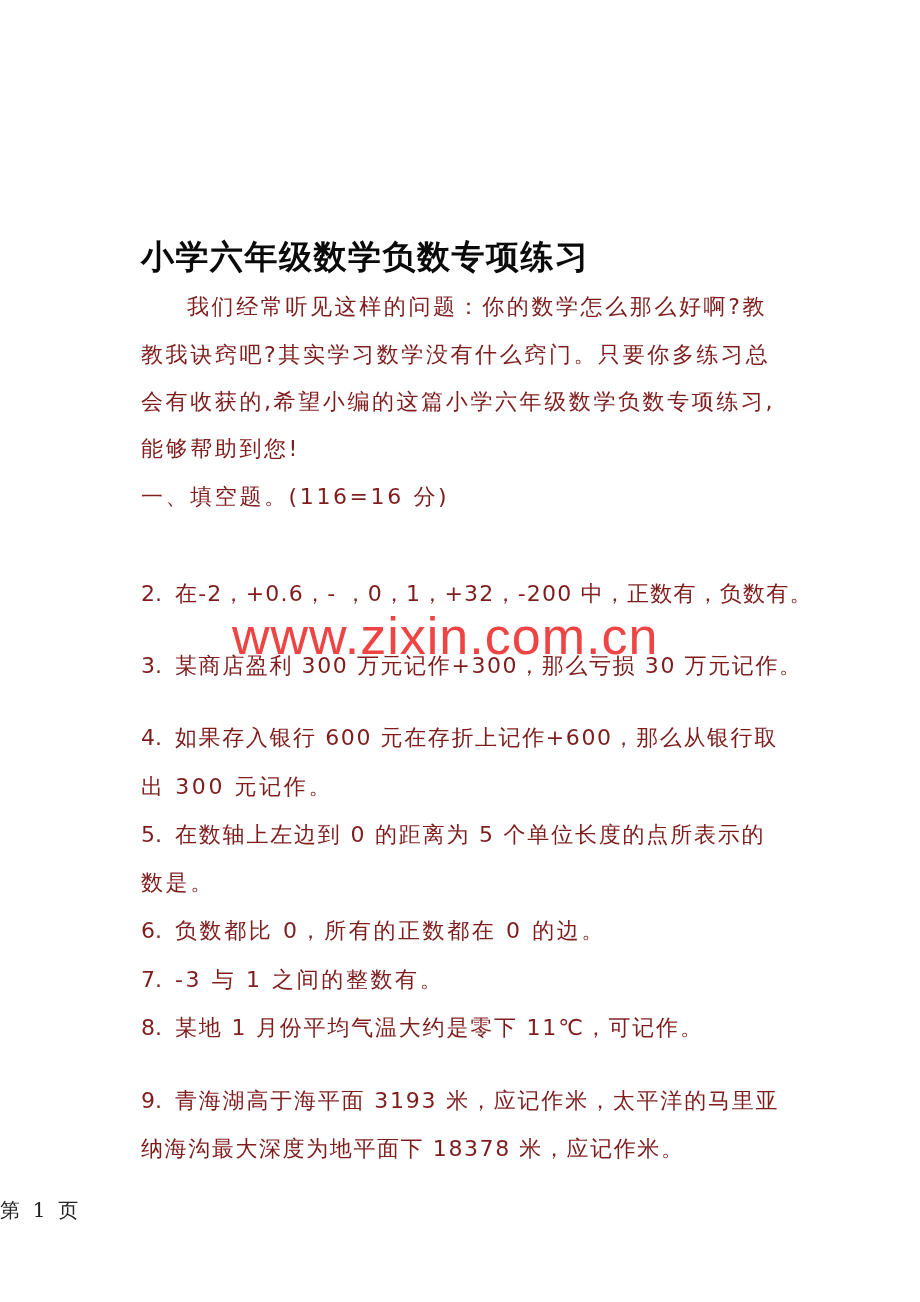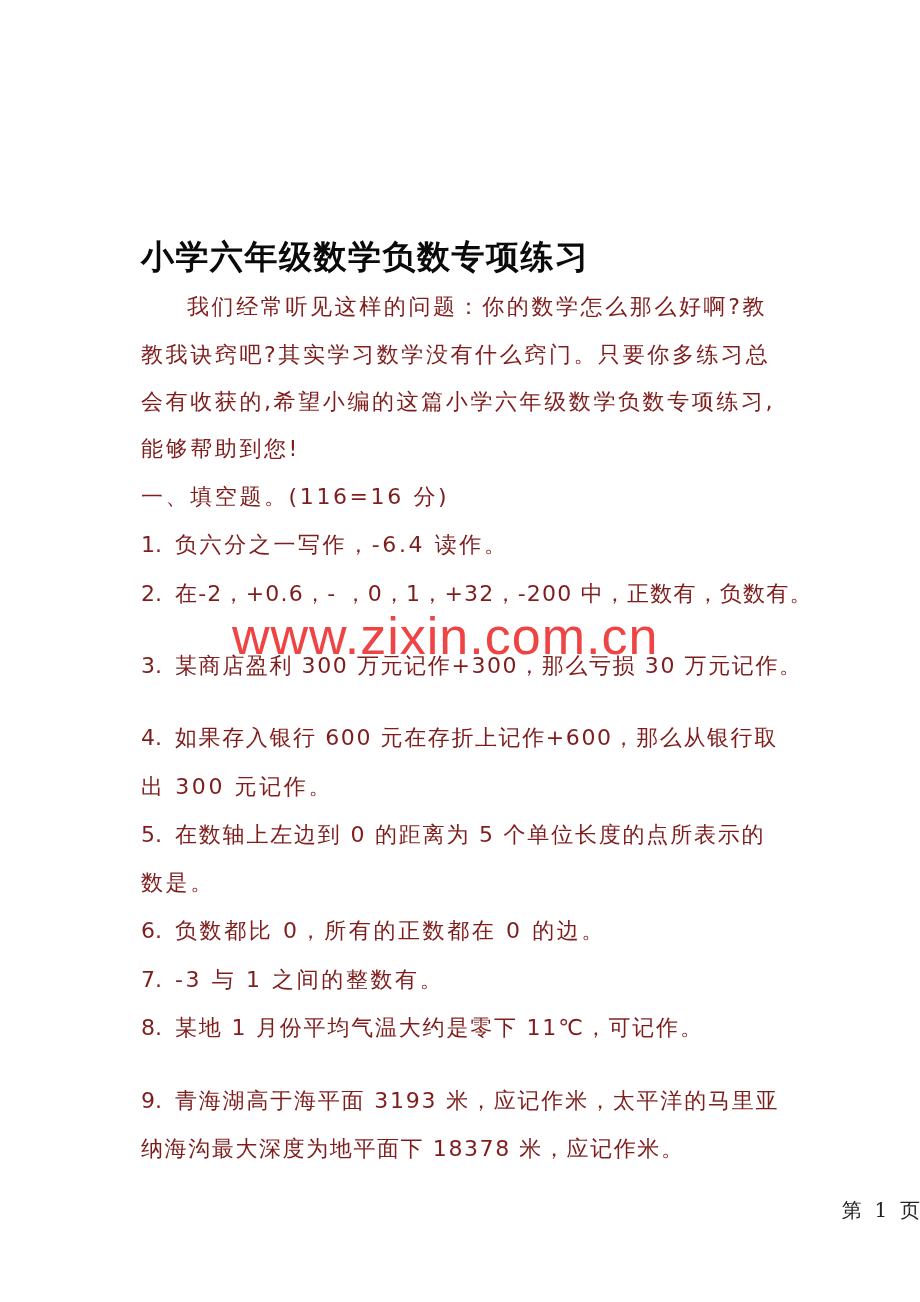"1. 负六分之一写作，-6.4 读作。" div.line { html: <div> <span>1.</span><span>负六分之一写作，-6.4 读作。</span> </div> -> none }
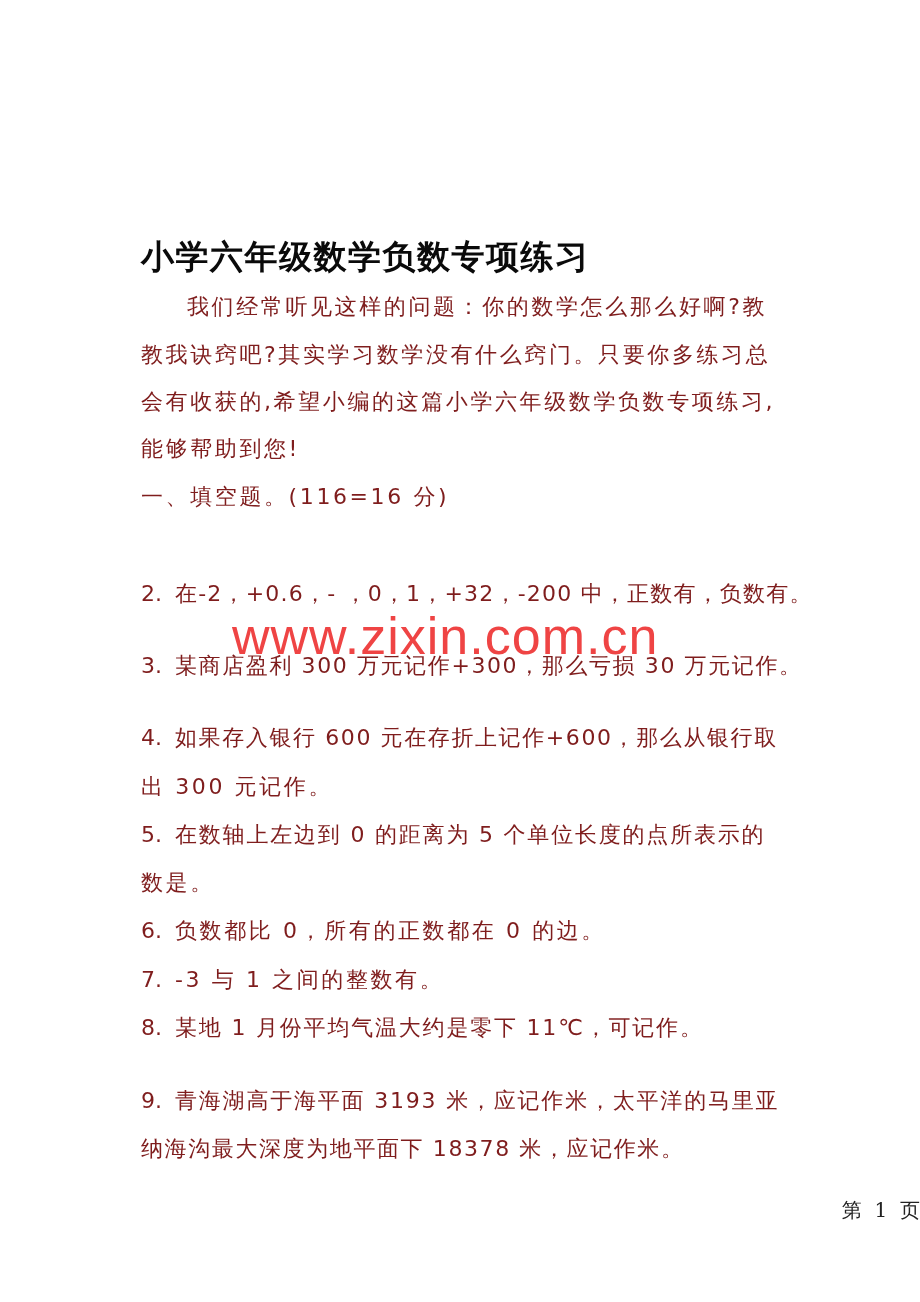"第 1 页" .footer { text-align: right -> left }
